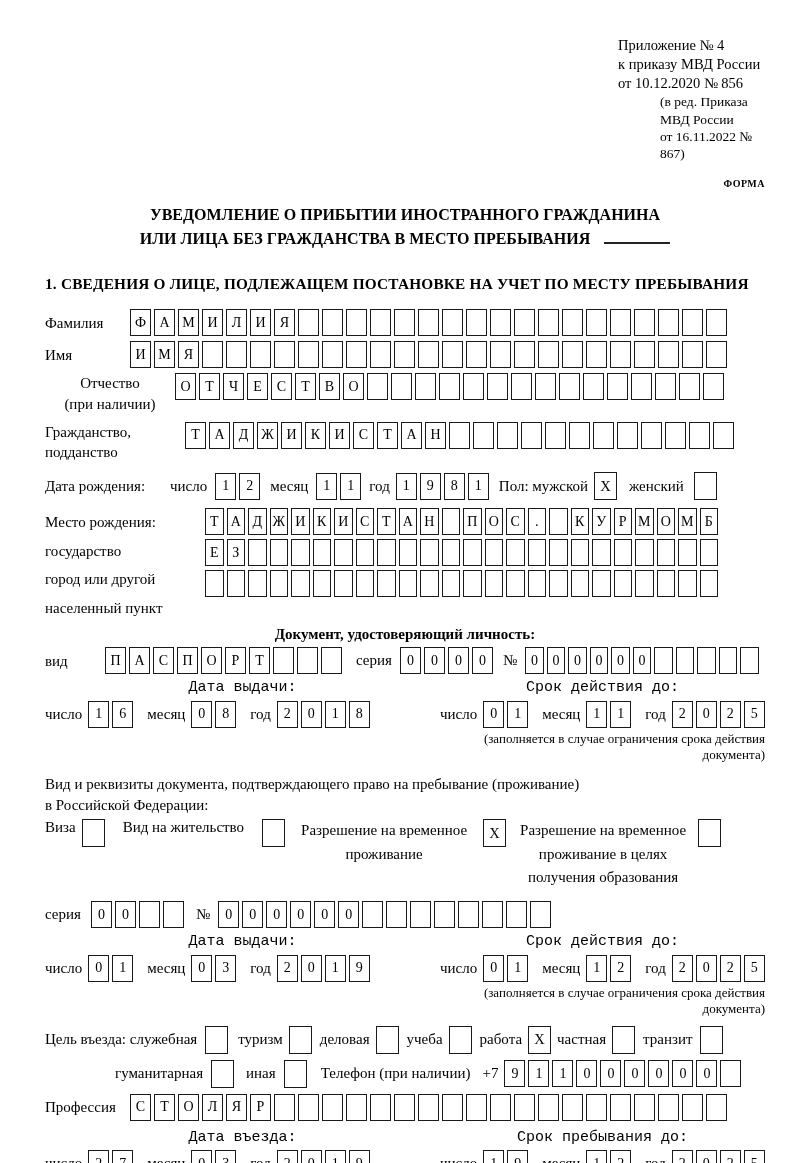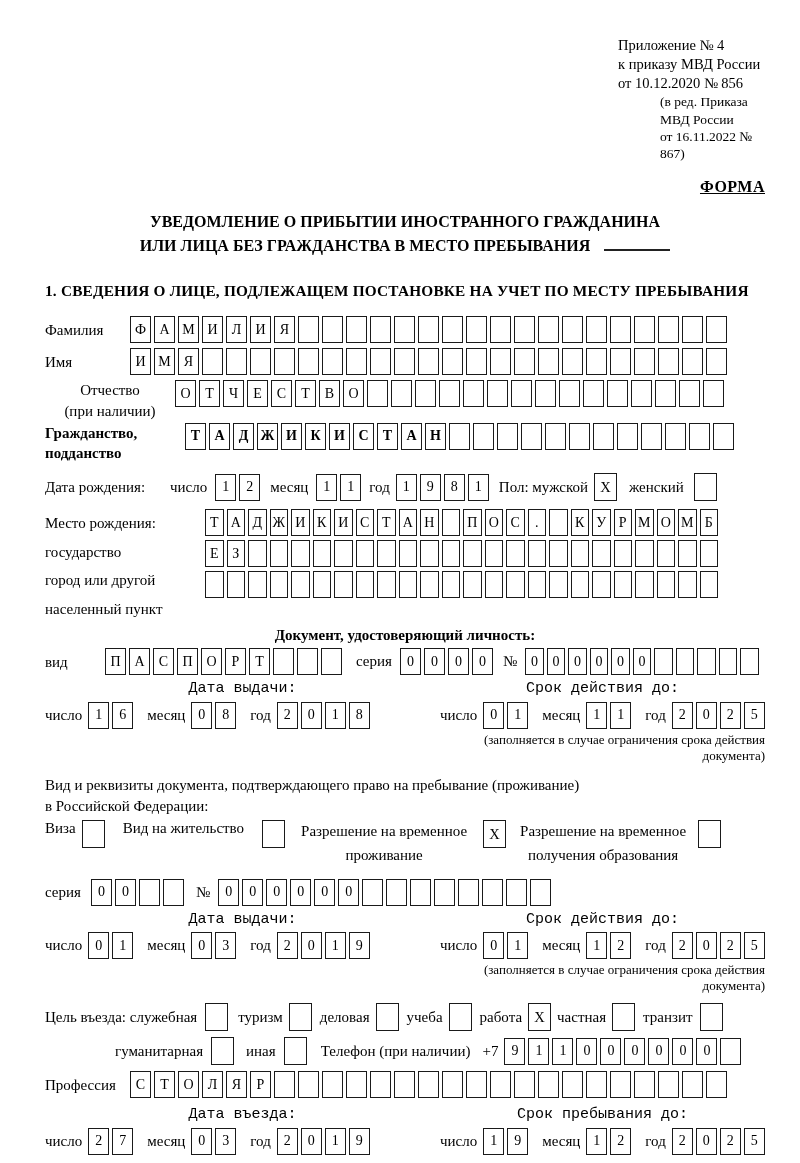"ФОРМА" .form-label { font-size: 16px -> 10px; text-decoration: underline -> none }
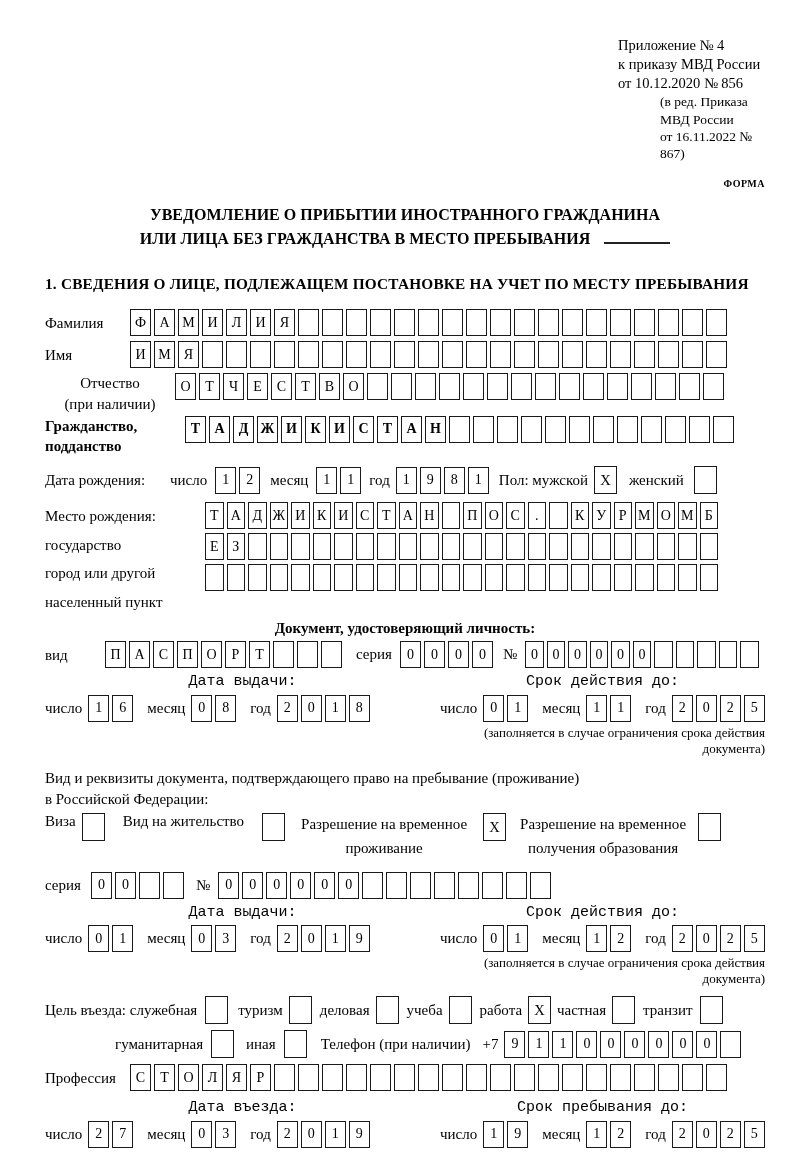"Гражданство," div.frow { font-weight: bold -> none; margin-top: 2px -> 8px }
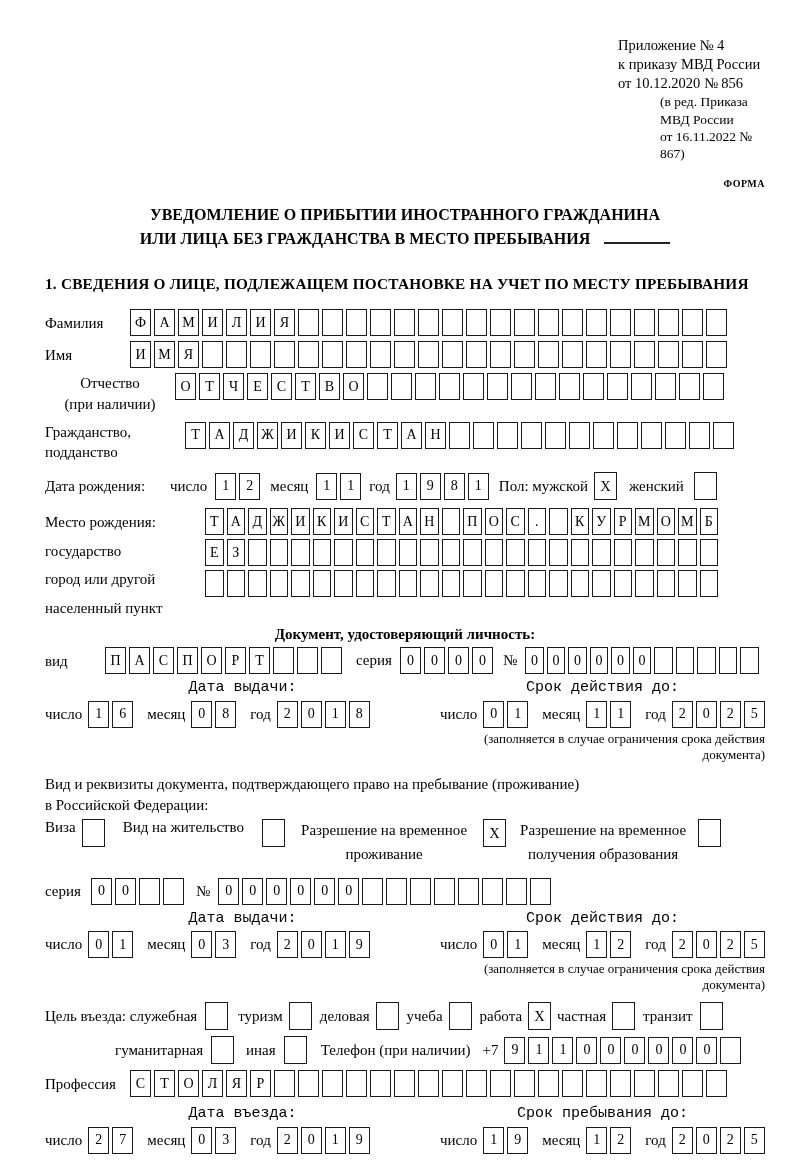"проживание в целях" div { html: none -> <div>проживание в целях</div> }
